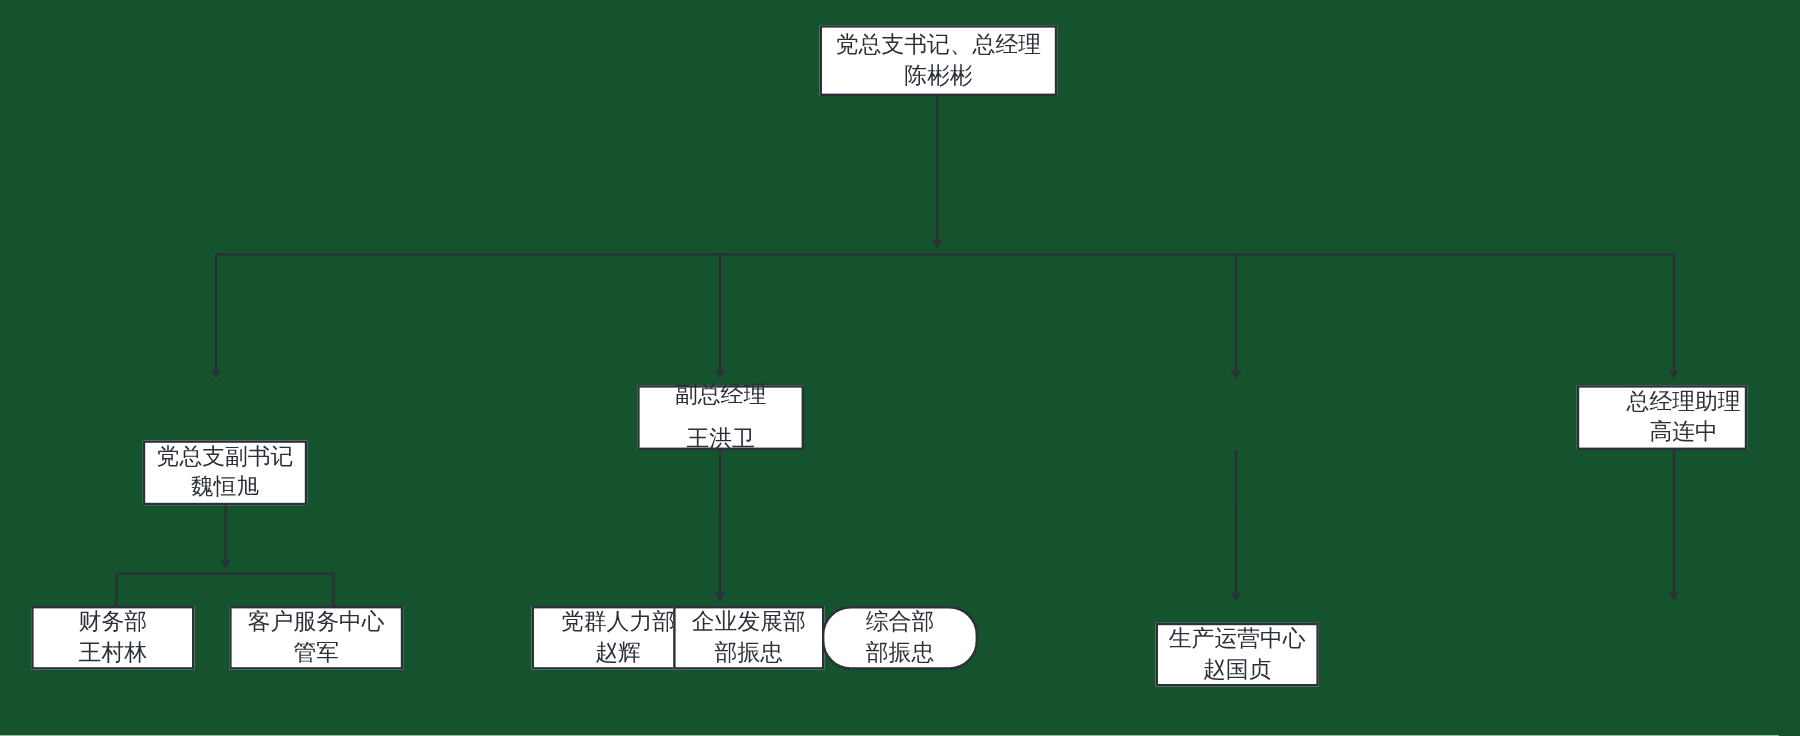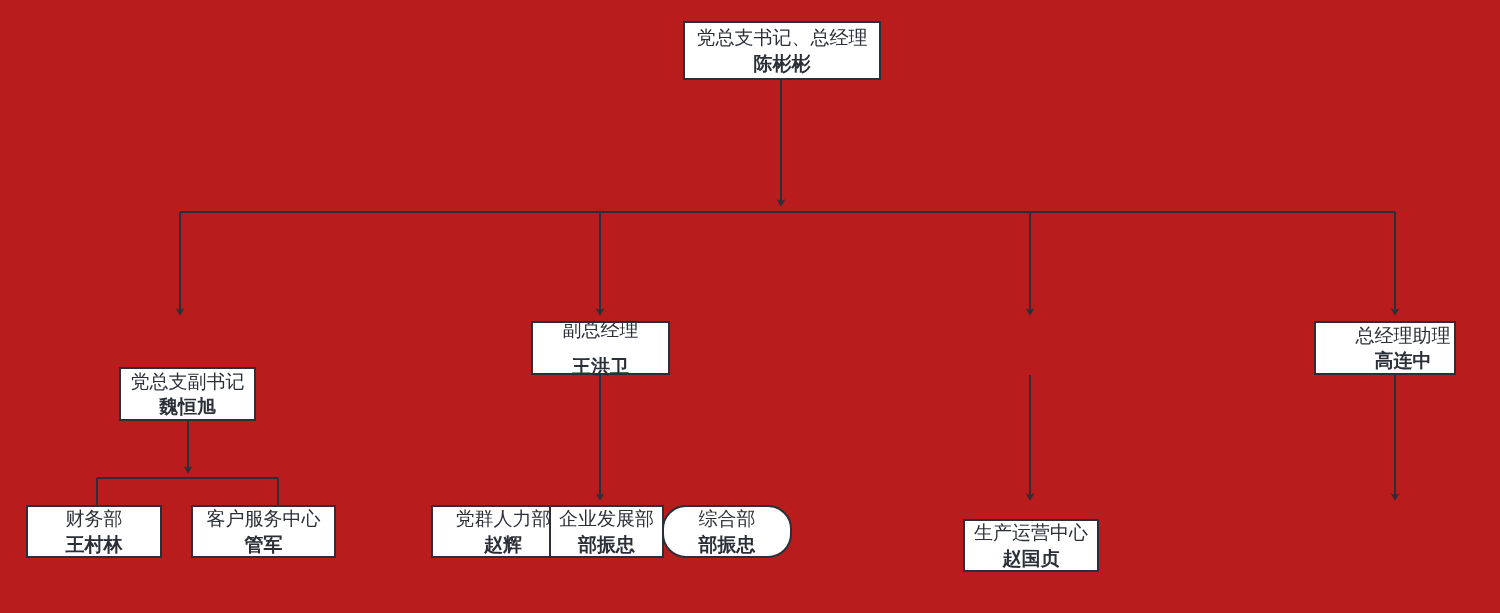"党总支书记、总经理" #chart { background: #b91c1c -> #14532d }
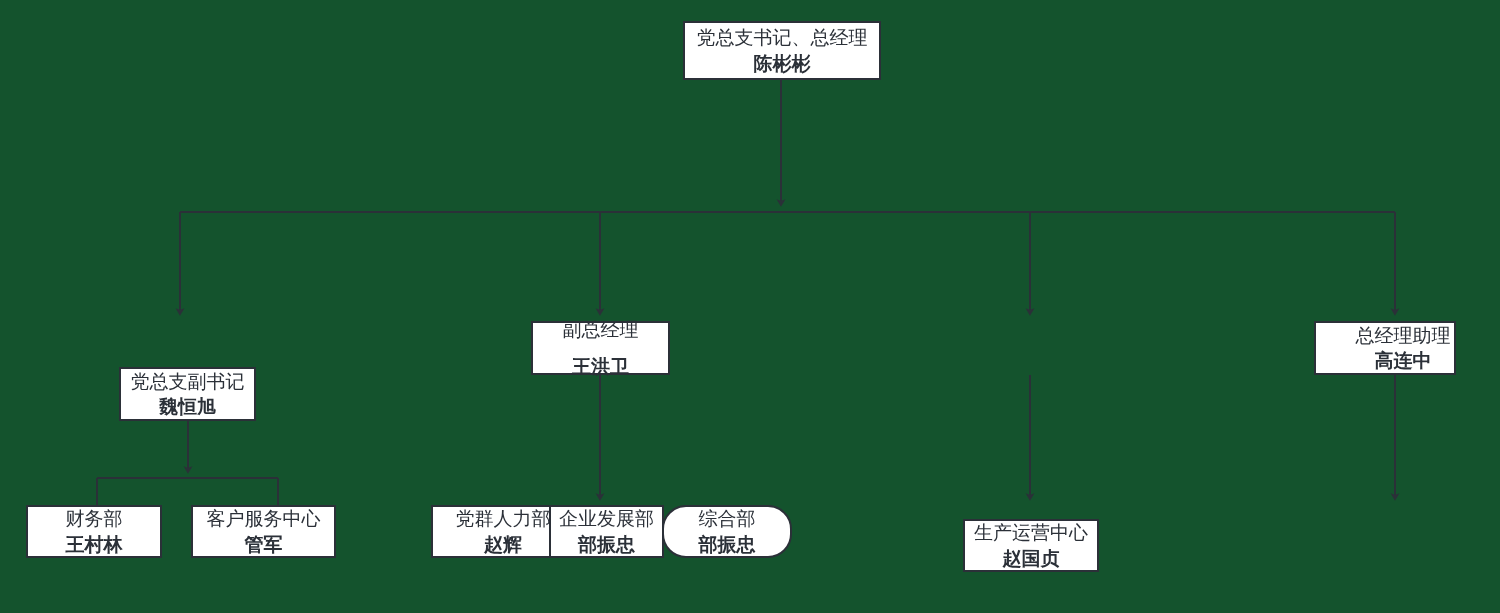"陈彬彬" .node .person { font-weight: bold -> none }
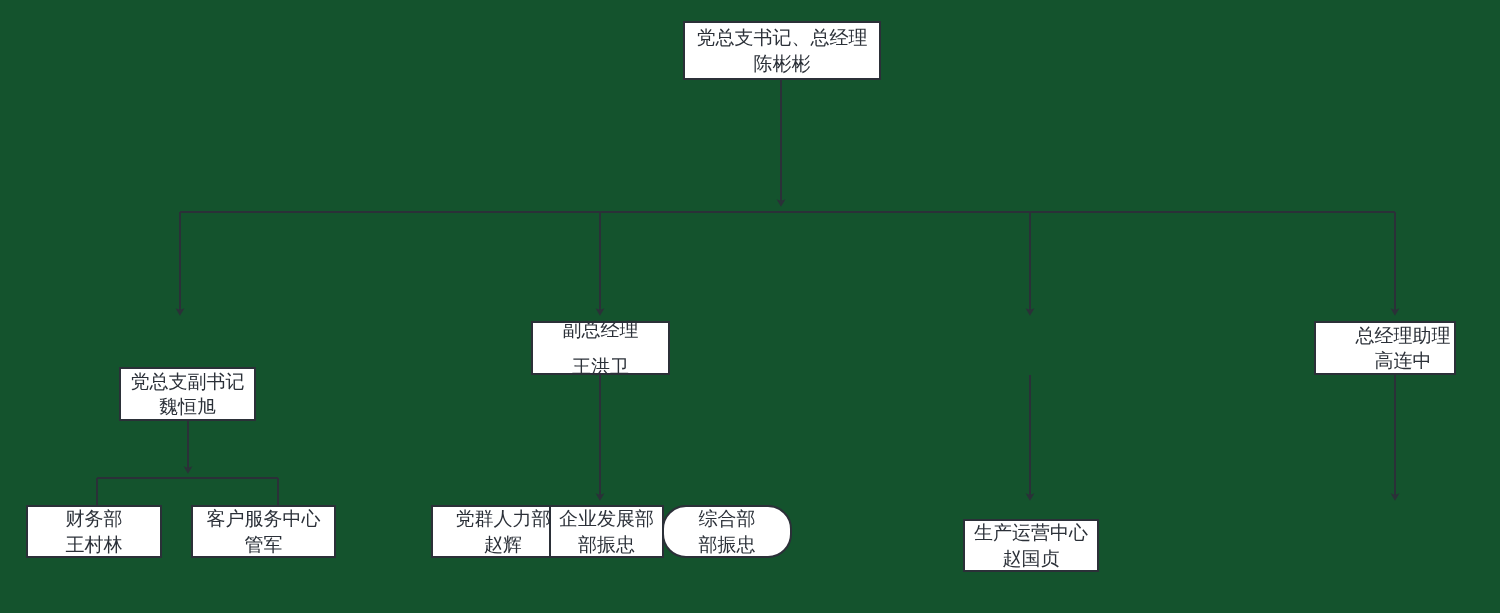"党群人力部" .grp .node:first-child { margin-left: 0 -> 12px }
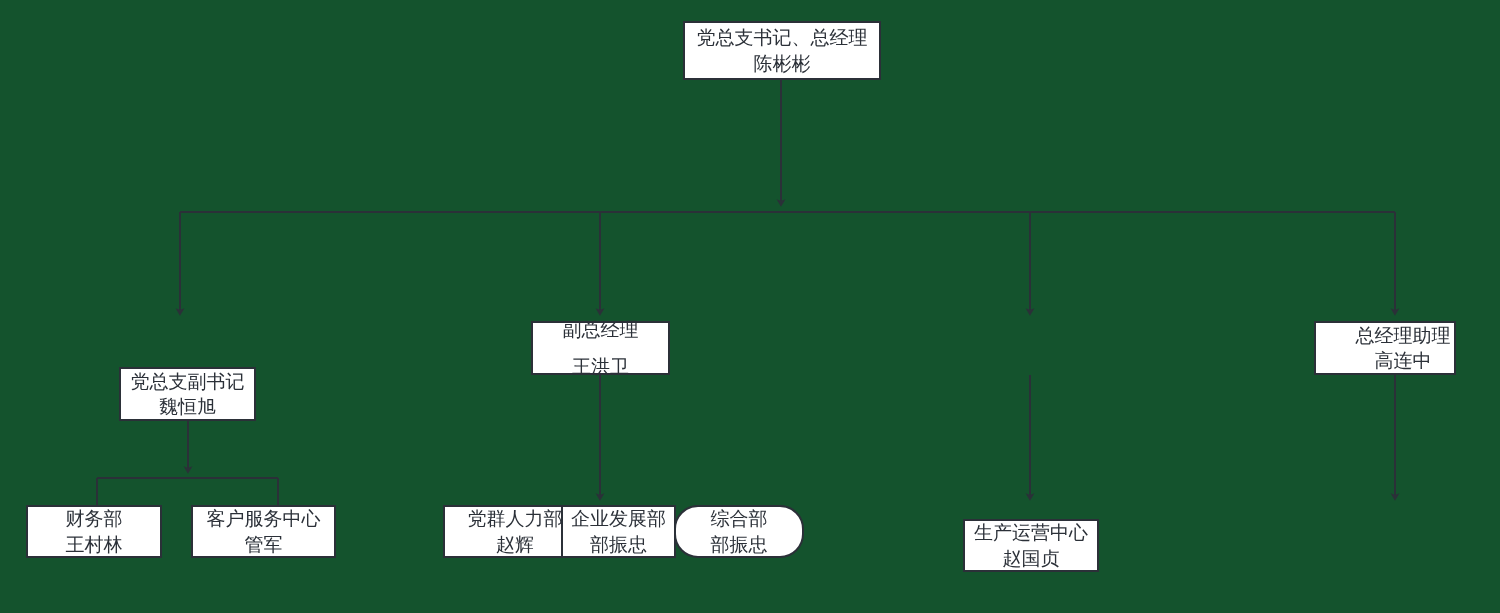"企业发展部" div.node { width: 115px -> 126px }
